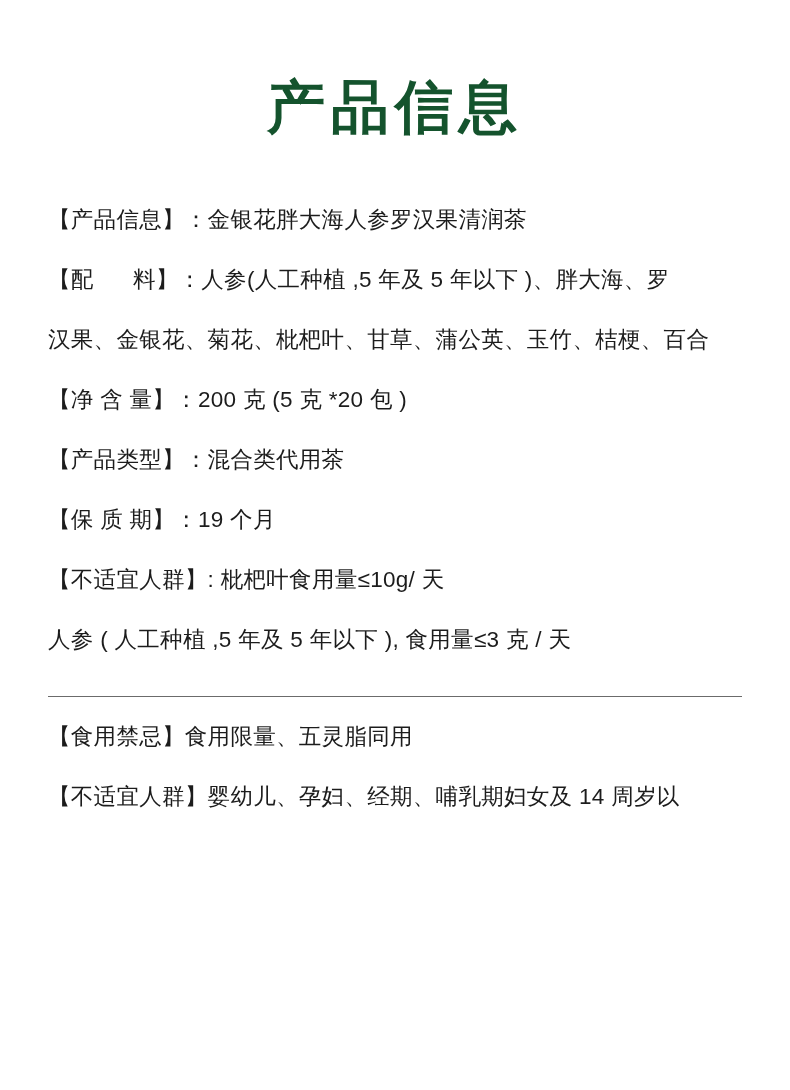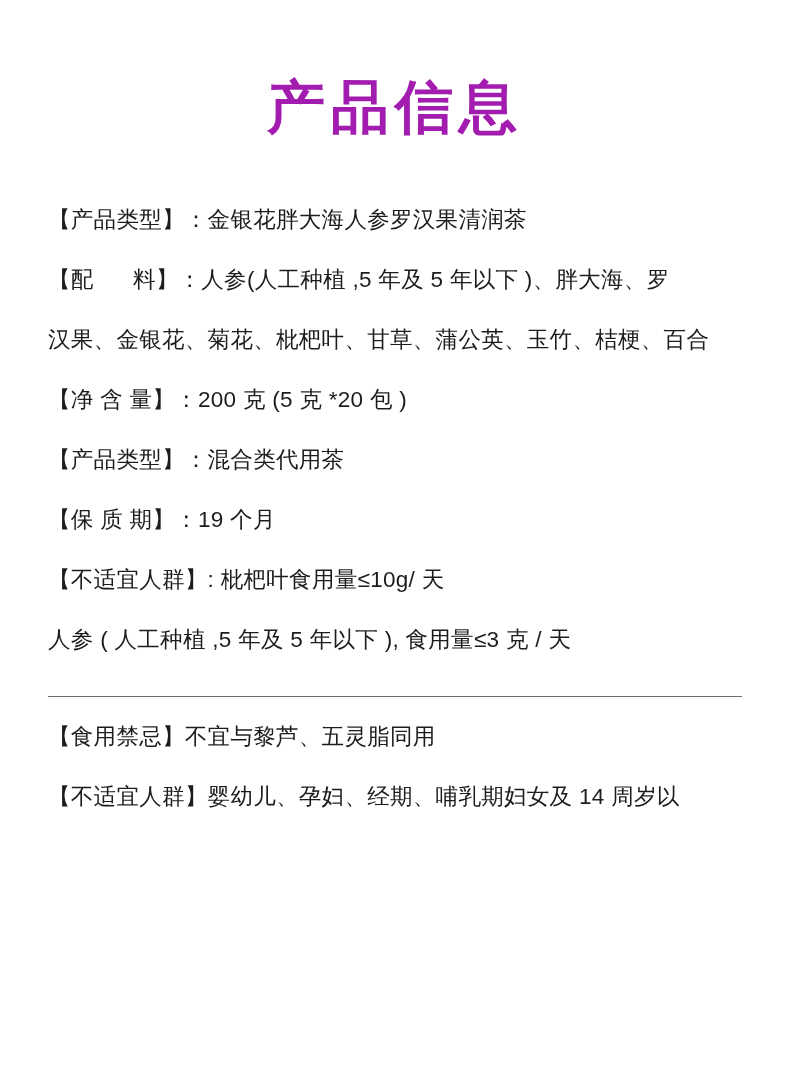"产品信息" .title { color: #a21caf -> #14532d }
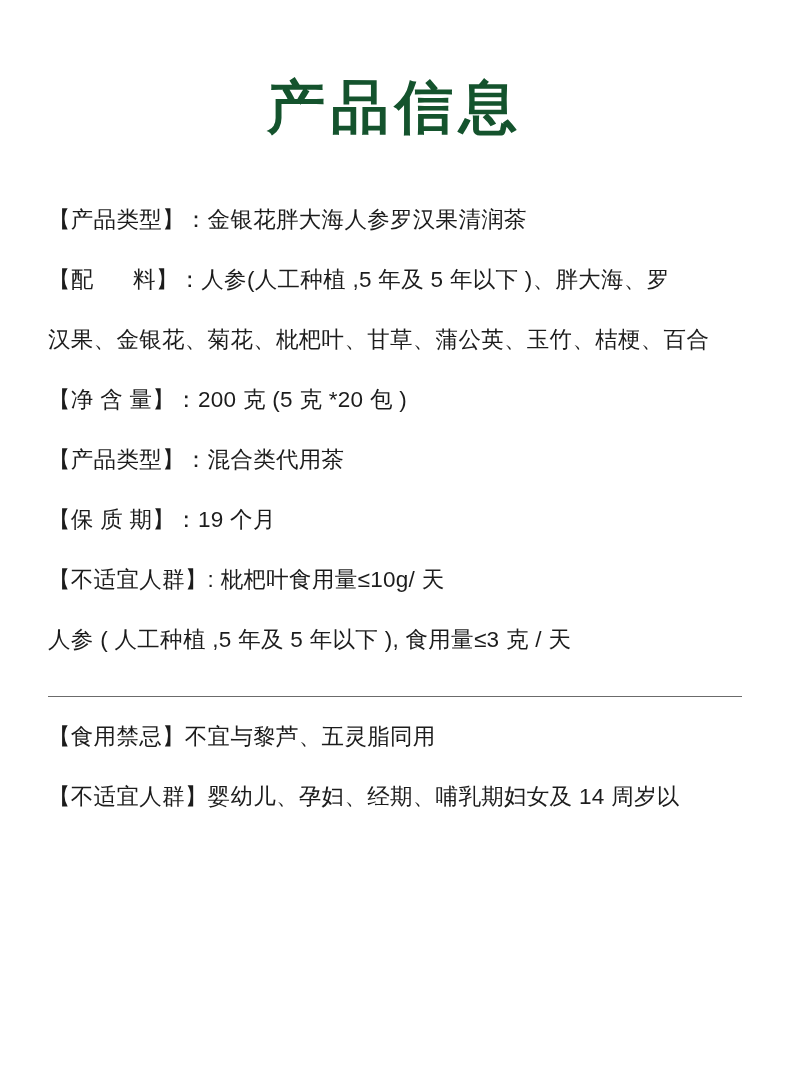"【产品类型】：金银花胖大海人参罗汉果清润茶" div.line { text: 类型 -> 信息 }
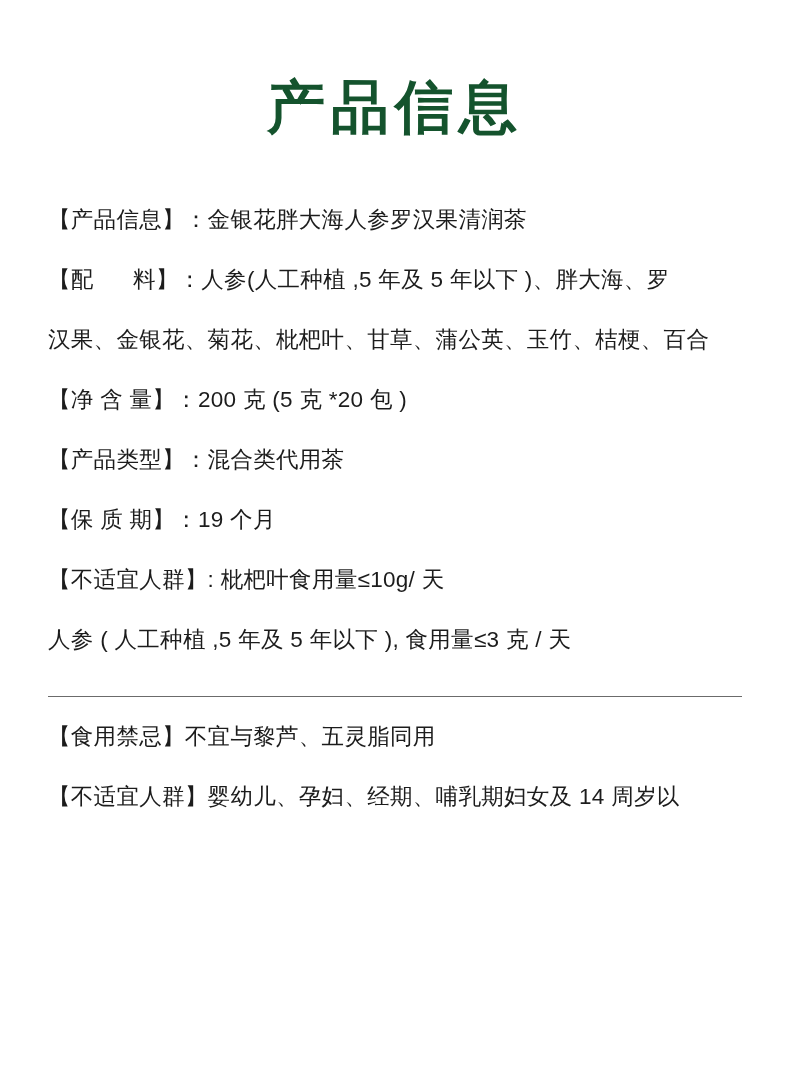"【食用禁忌】不宜与黎芦、五灵脂同用" div.line { text: 不宜与黎芦 -> 食用限量 }
